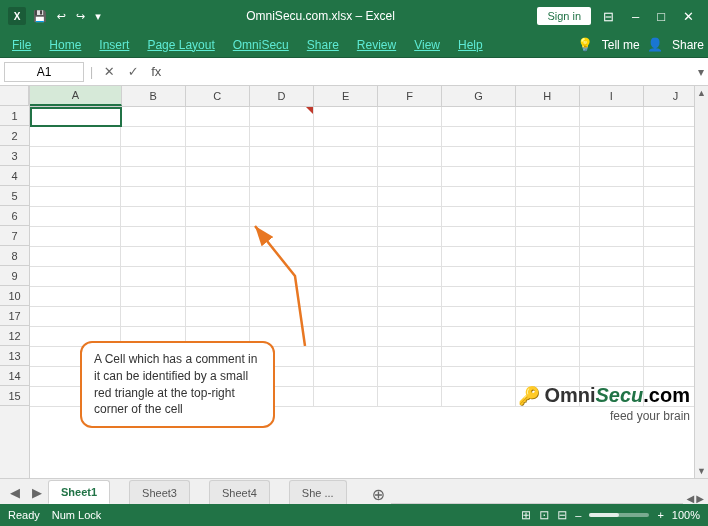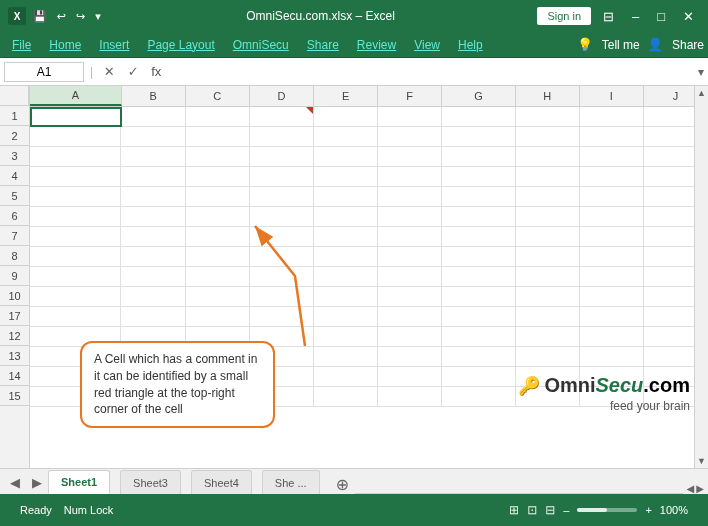"Sheet1" .sheet-tab { margin-right: 10px -> 19px }
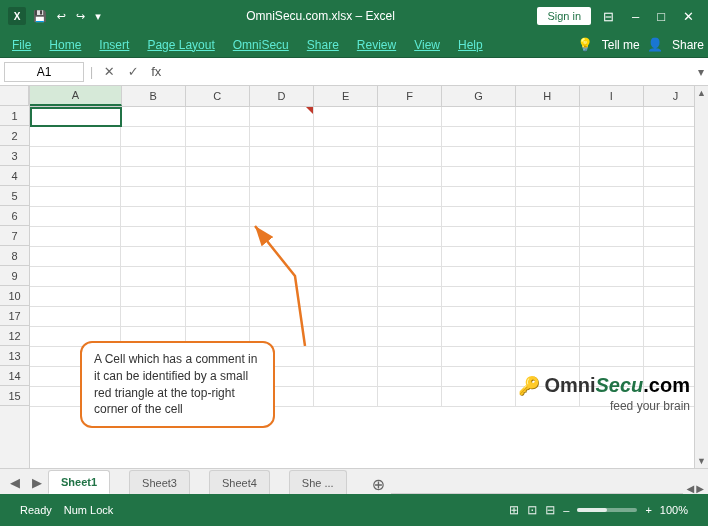"Ready" .status-bar { height: 32px -> 22px; padding: 0 20px -> 0 8px }
